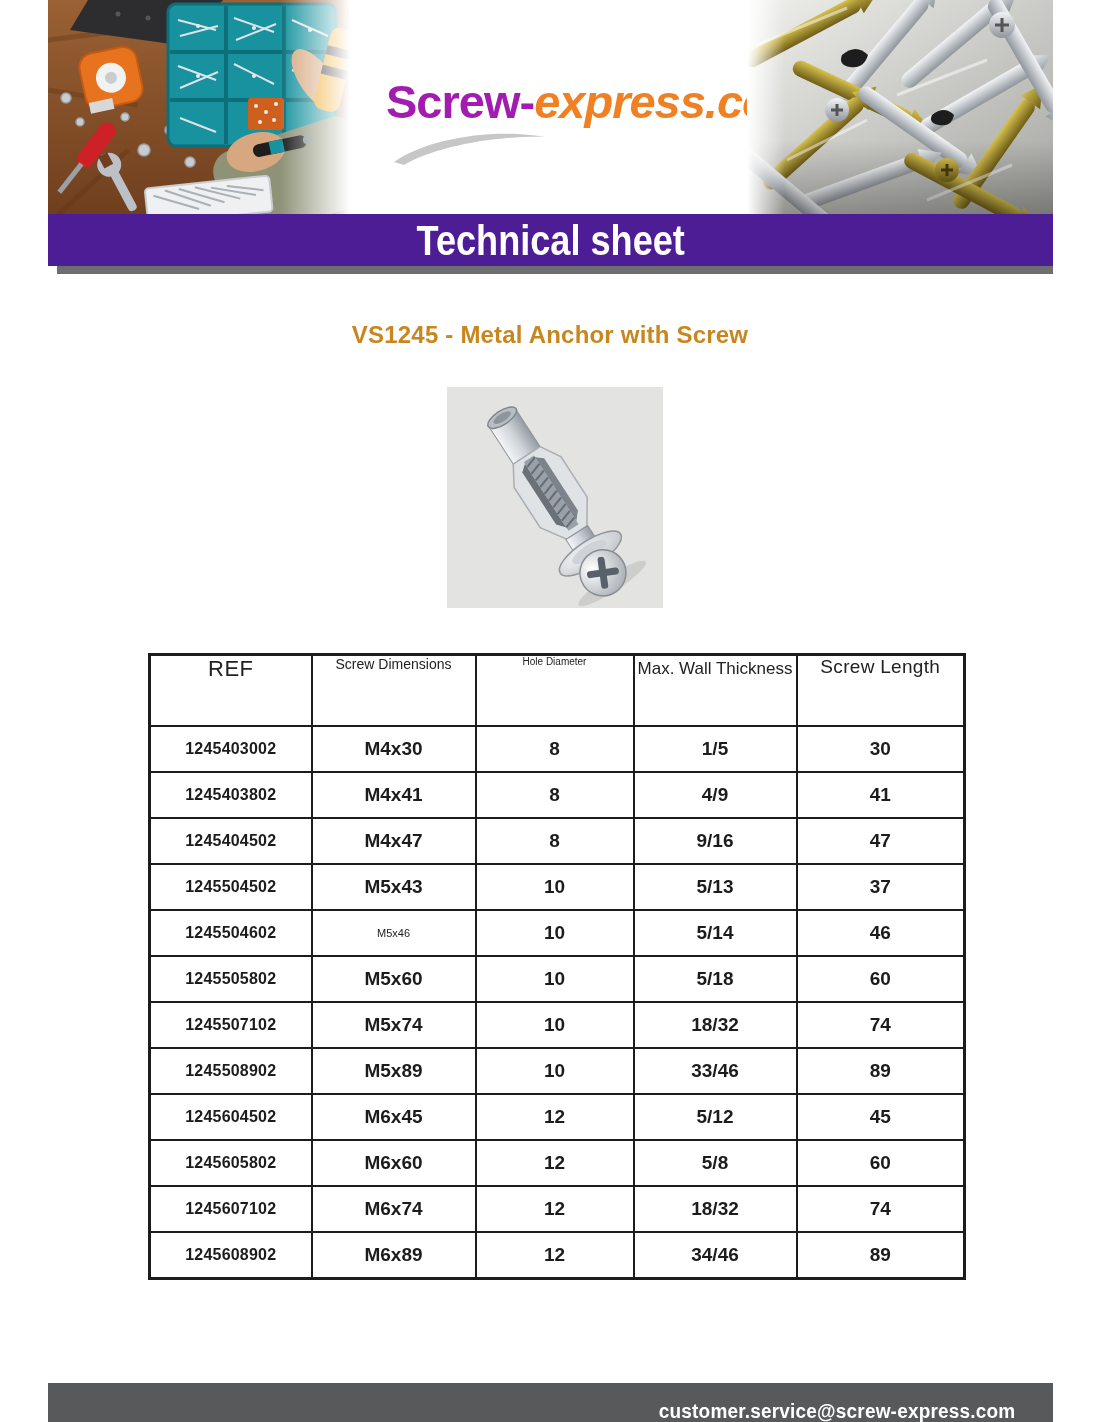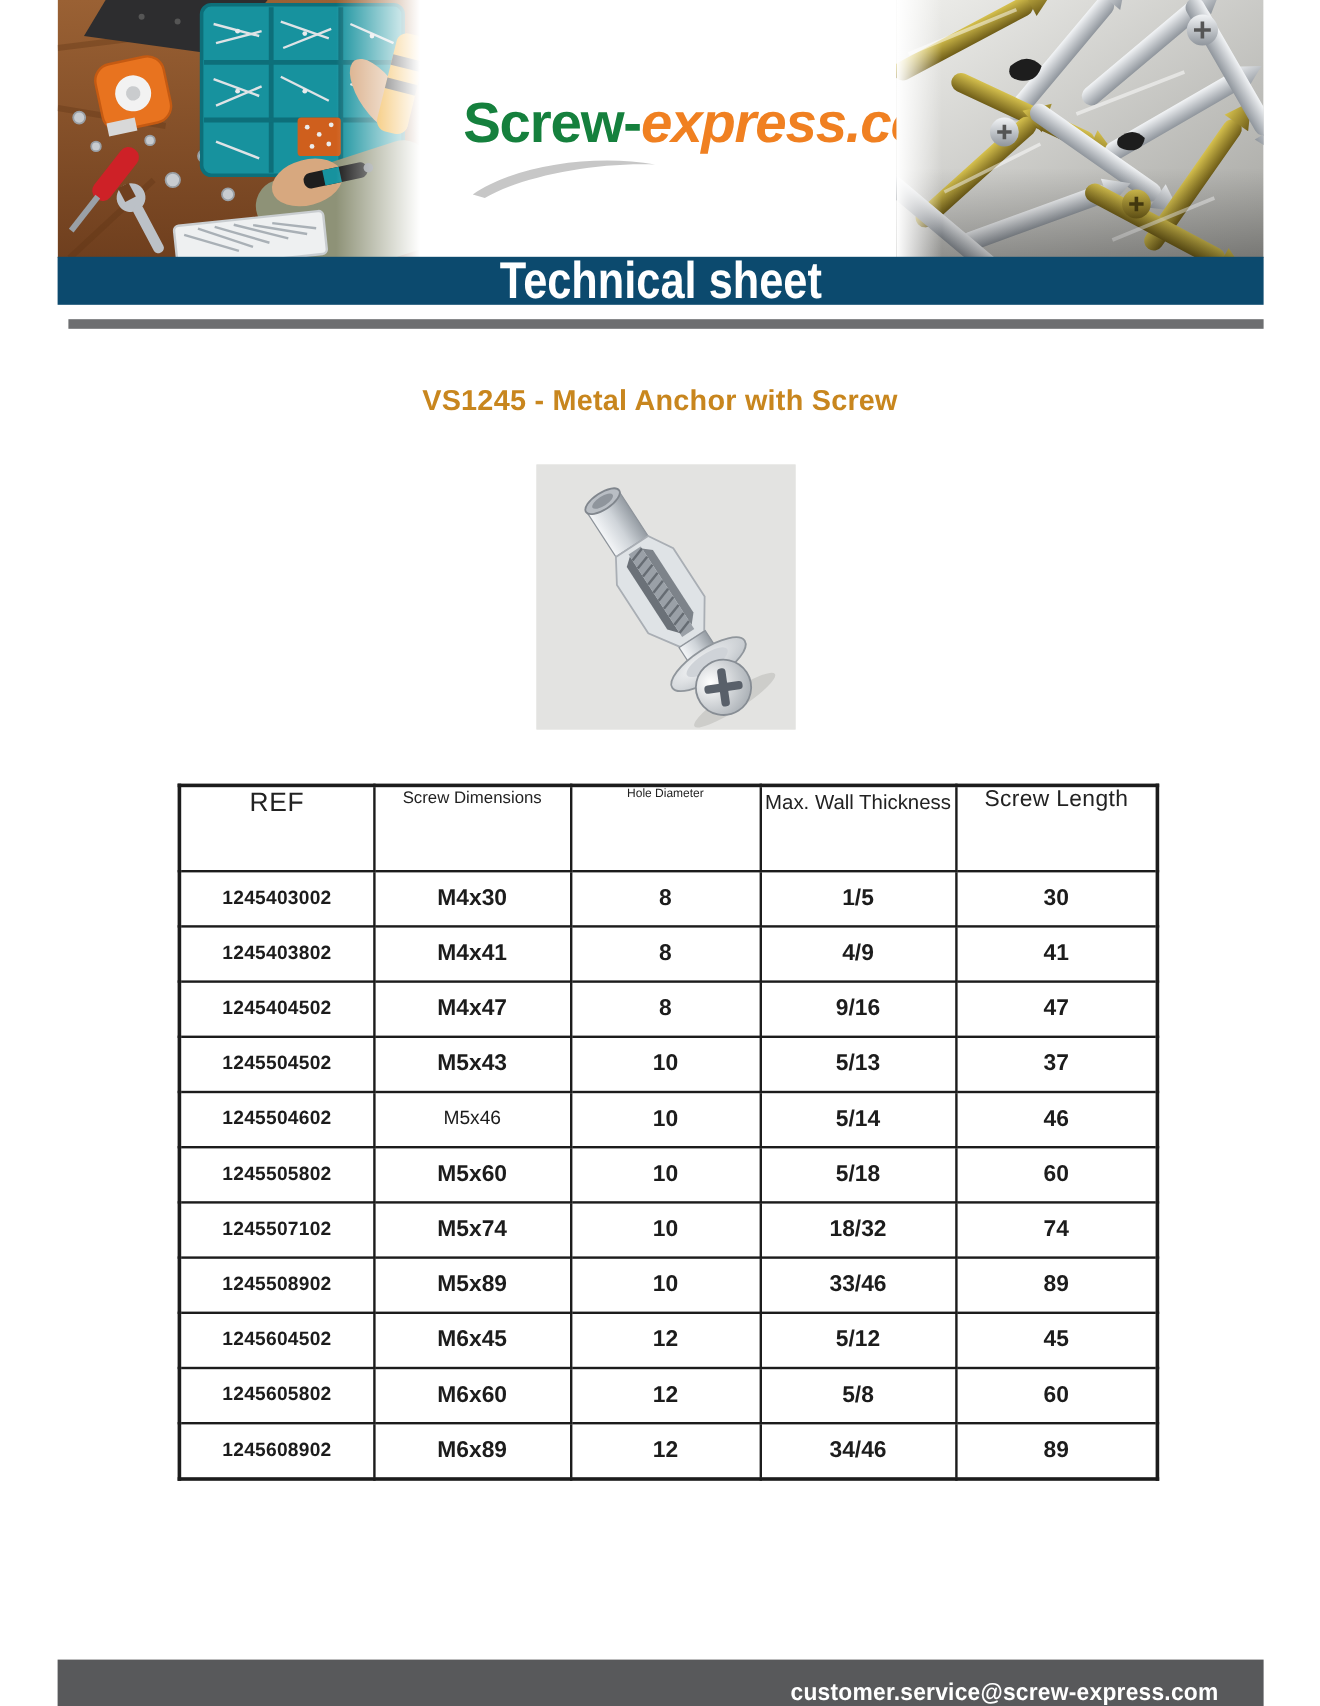"Screw-" .logo .p1 { color: #15803d -> #a21caf }
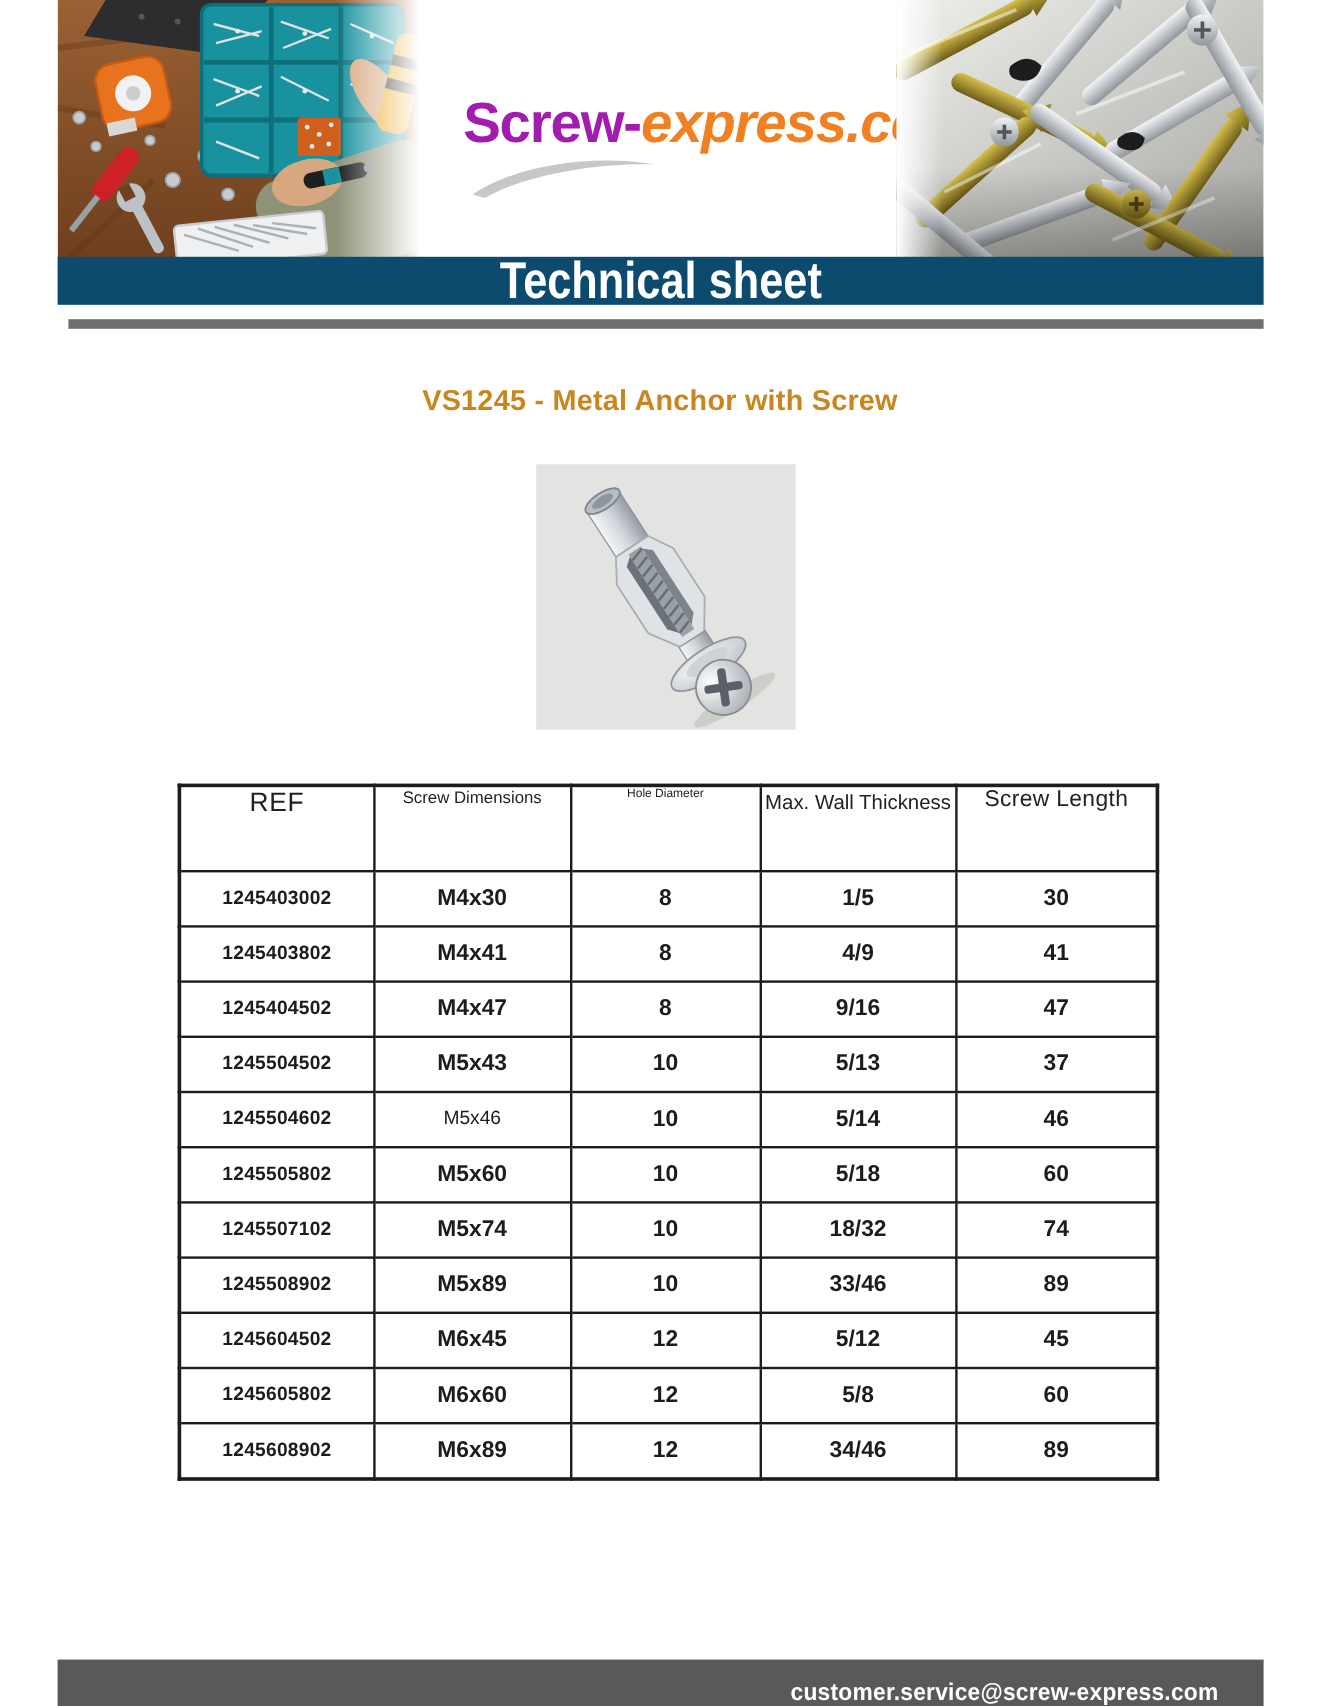"Technical sheet" .banner { background: #0c4a6e -> #4c1d95; height: 40px -> 52px }
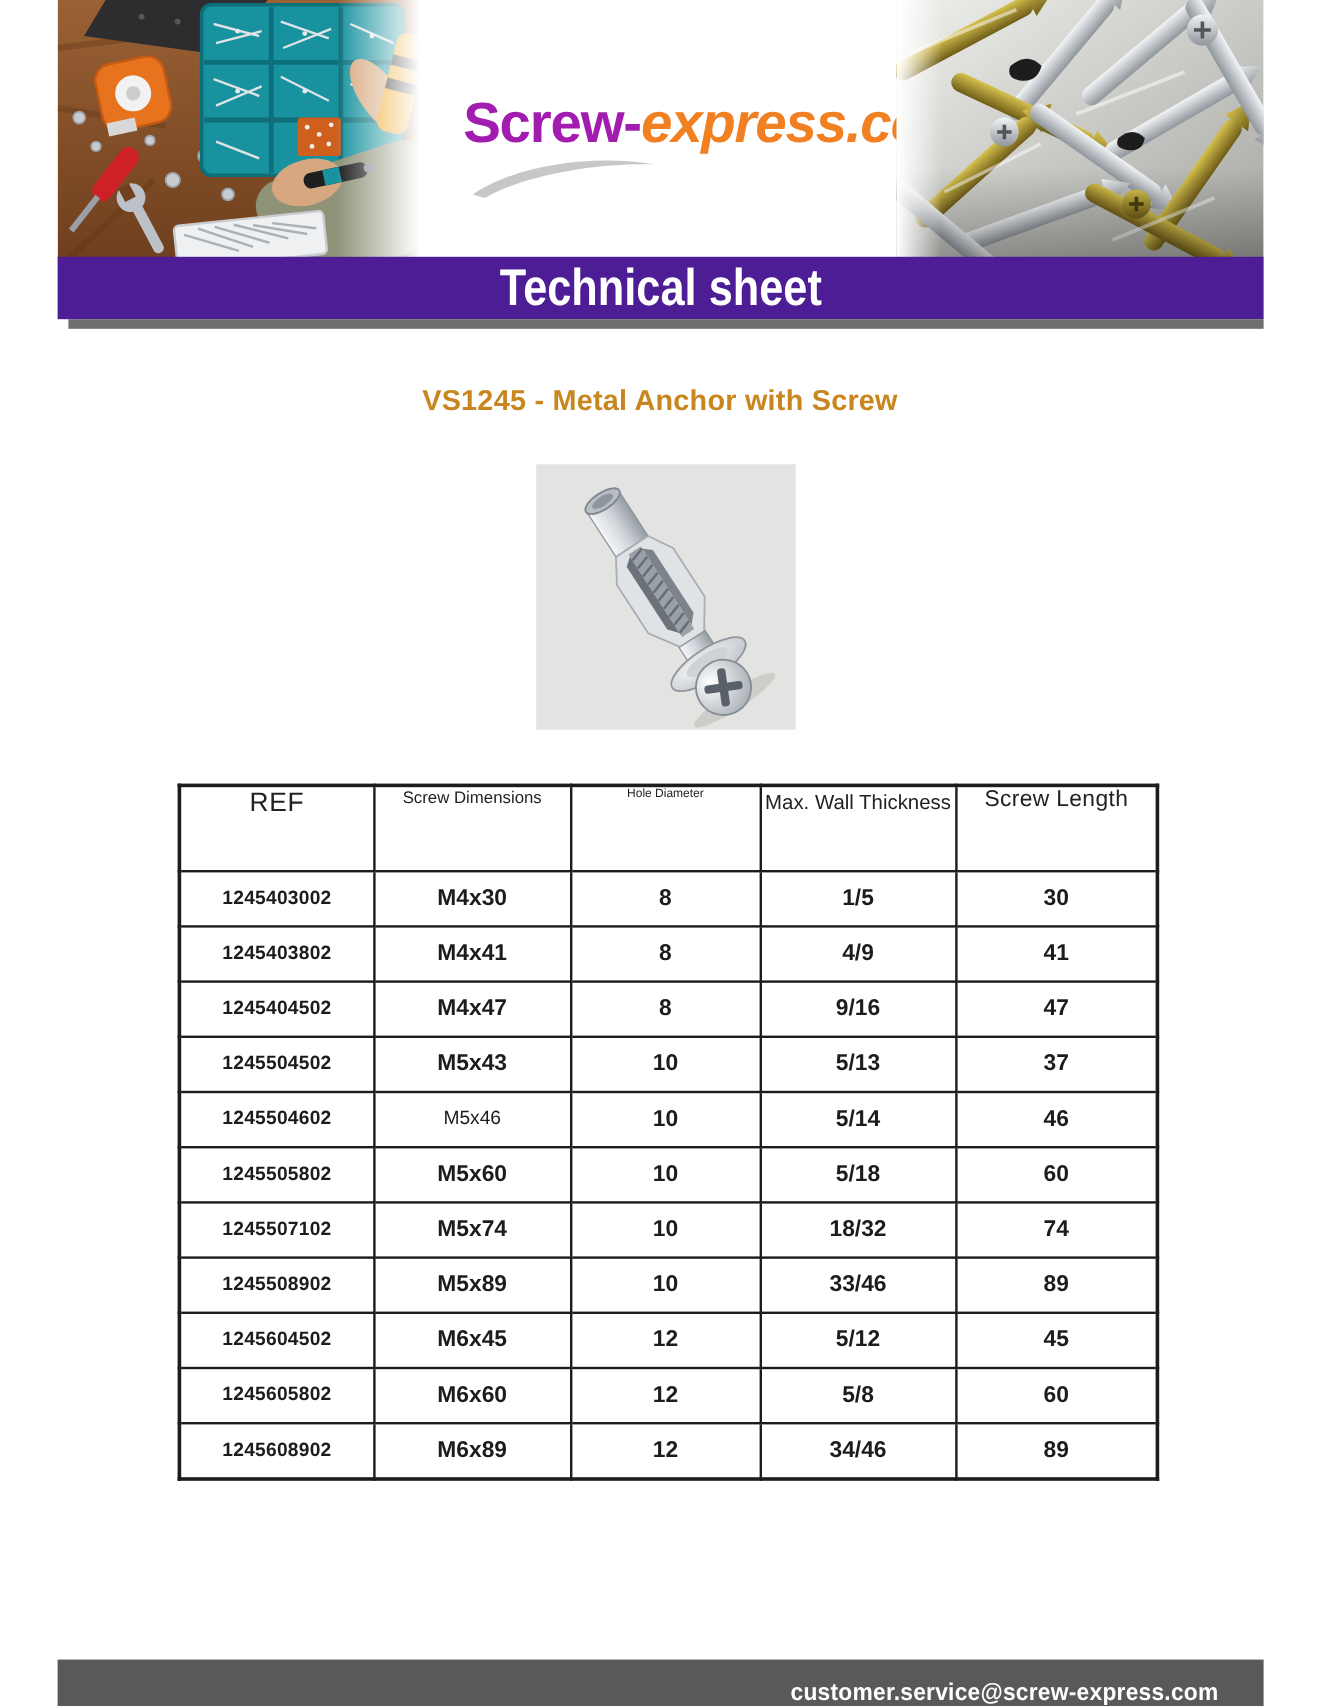"M5x46" .td-dim.small-dim { font-size: 16px -> 11px }
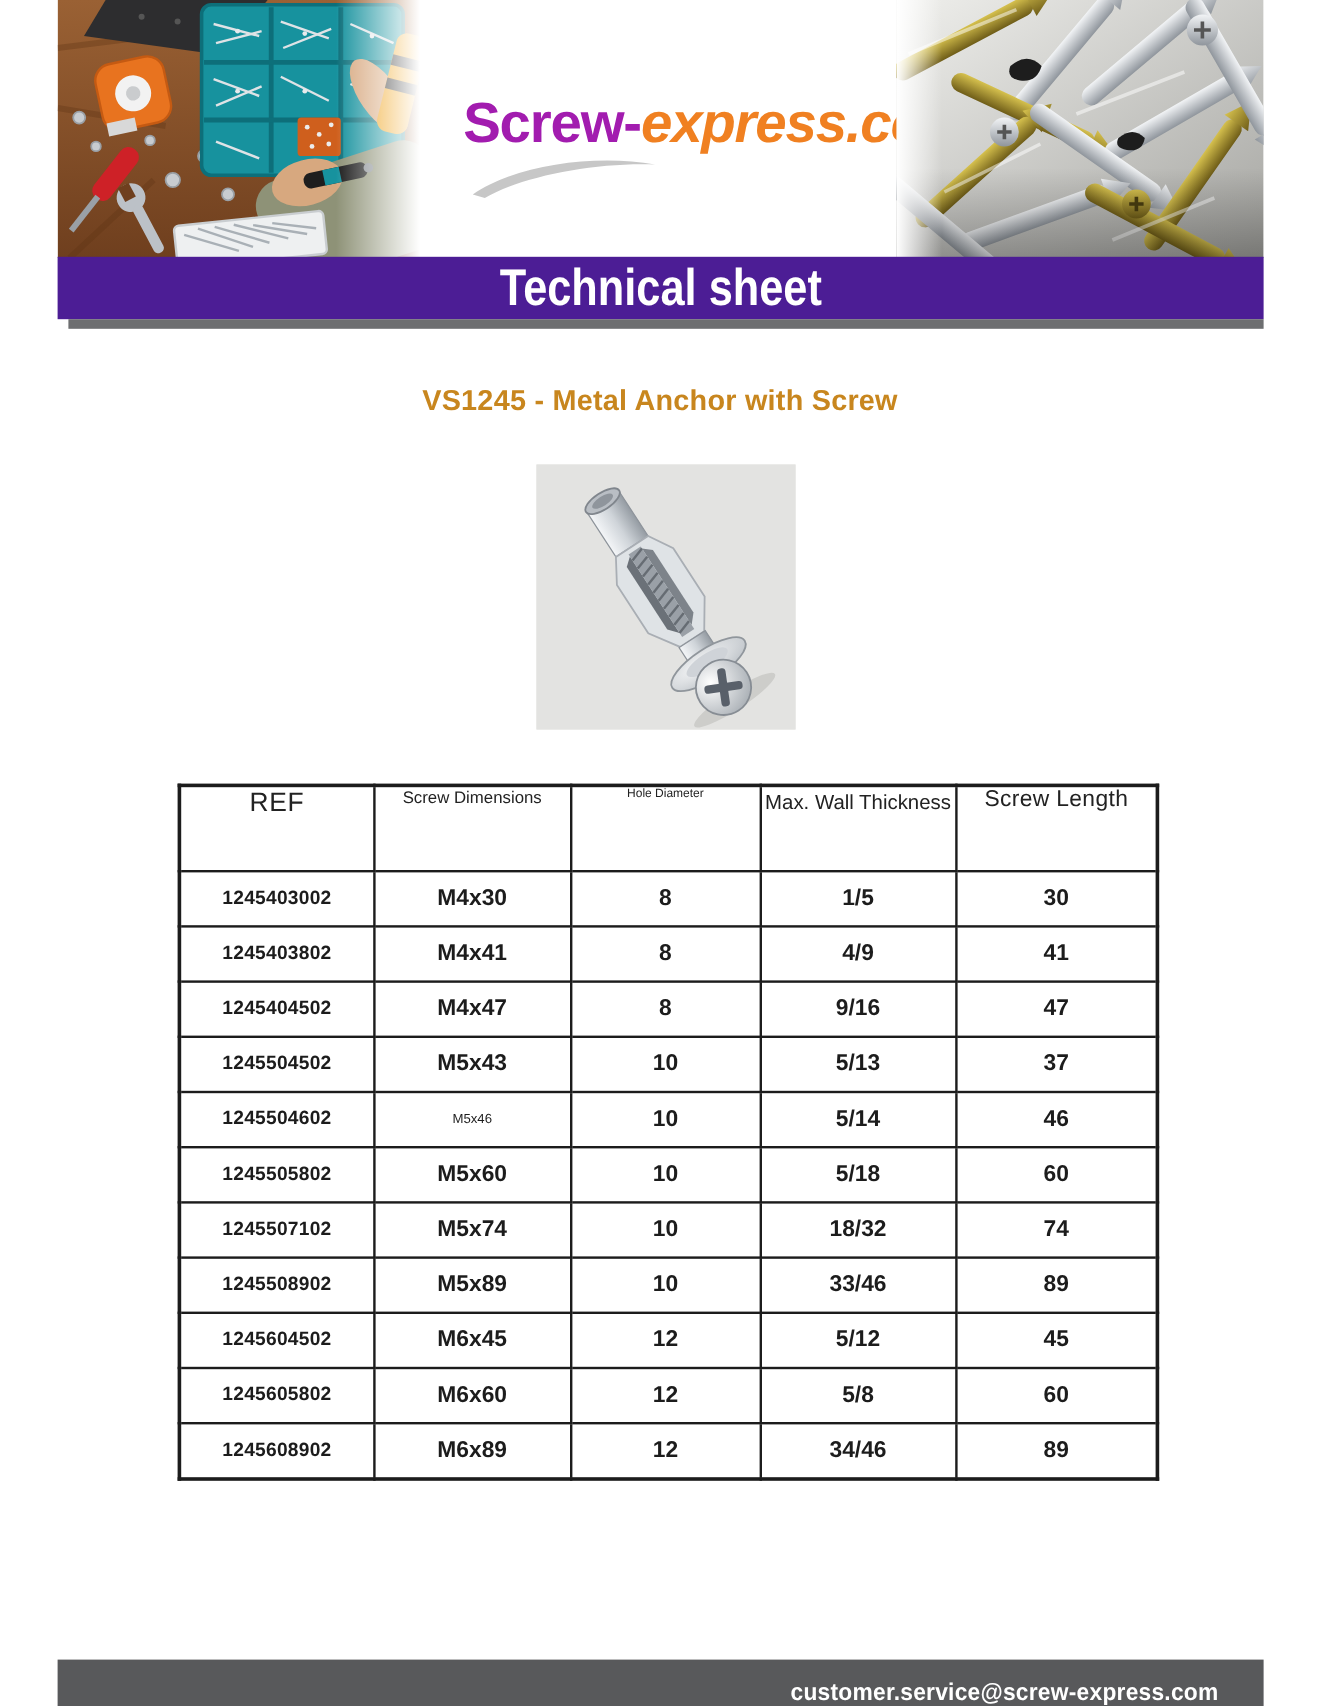"1245607102" tr { html: none -> <tr> <td>1245607102</td> <td>M6x74</td> <td>12</td> <td>18/32</td> <td>74</td> </tr> }
